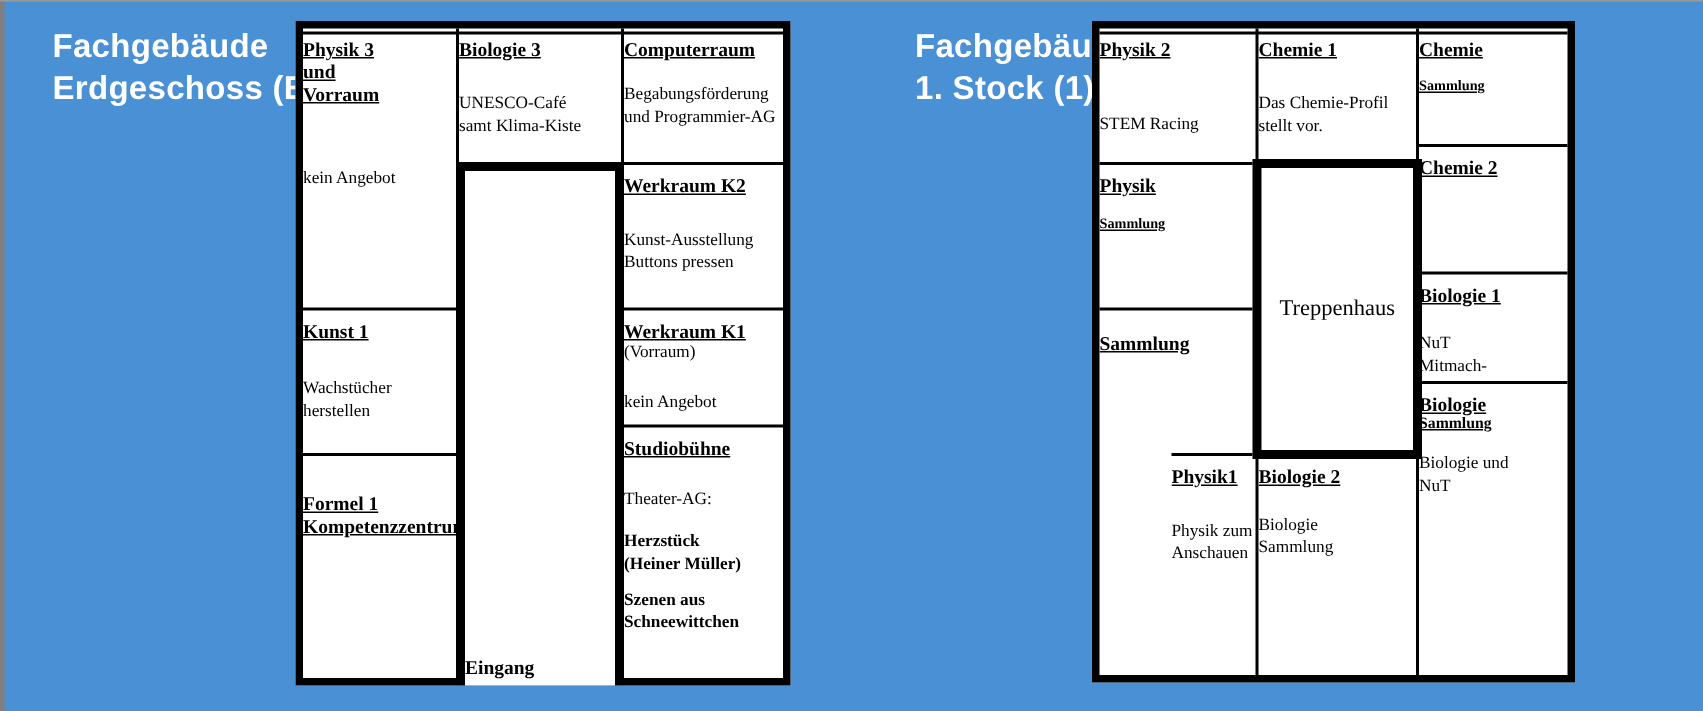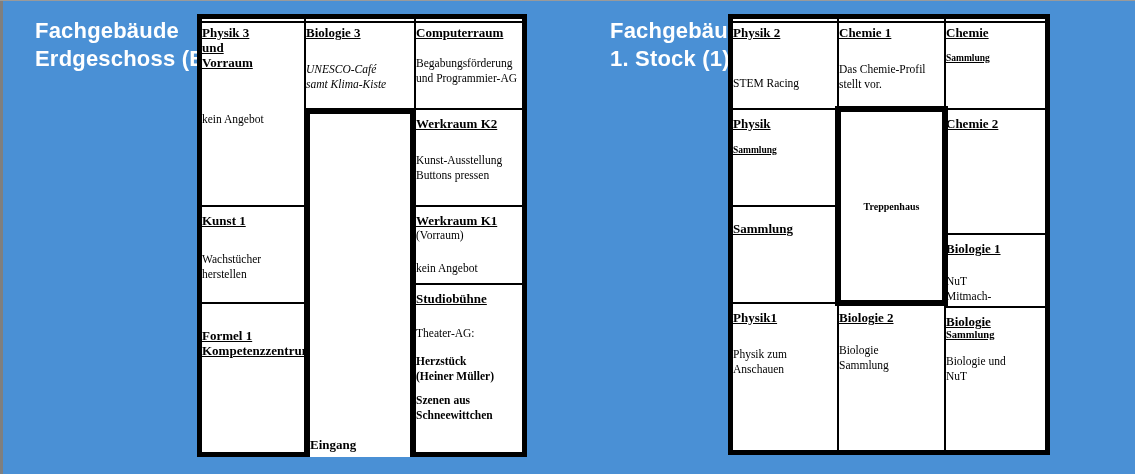"Chemie" div.cell { height: 89px -> 77px }
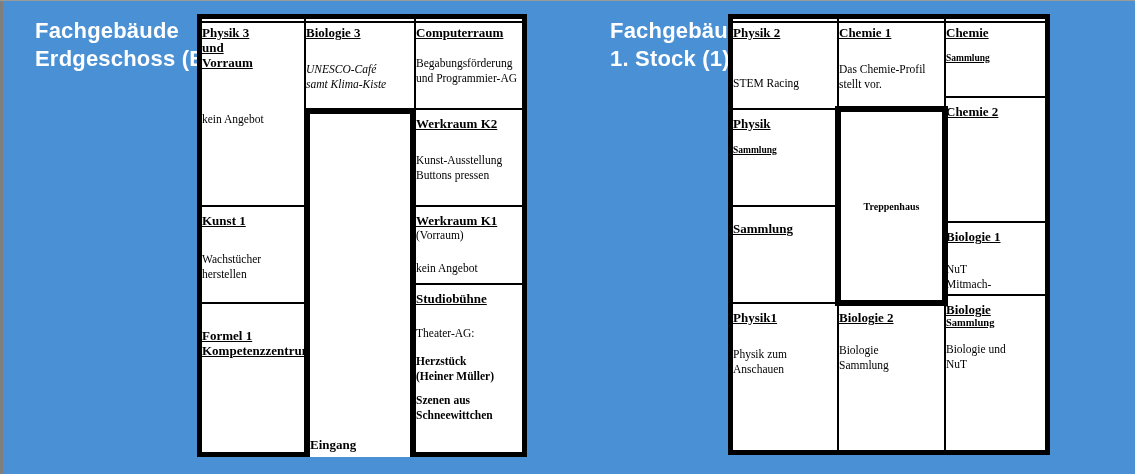"UNESCO-Café" div.txt { font-style: italic -> none }
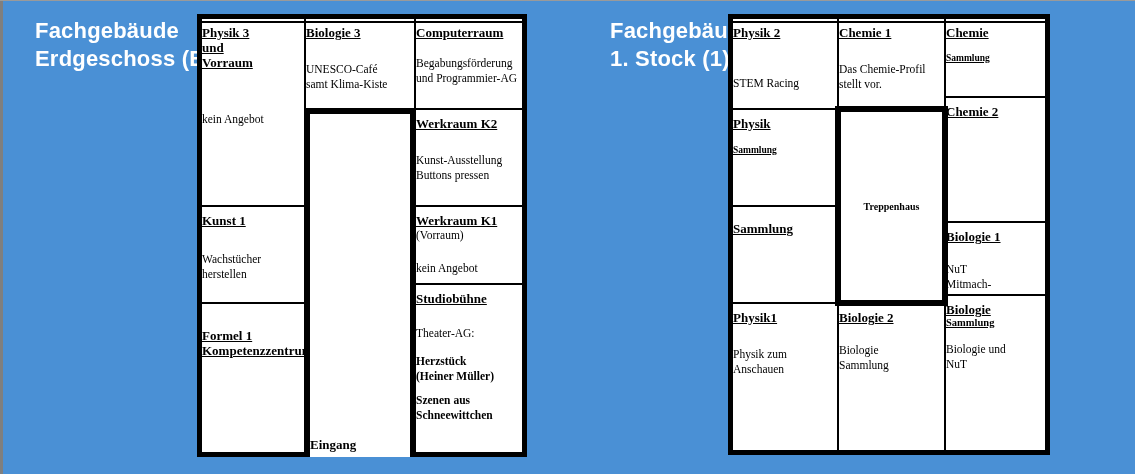"Chemie 2" div.cell { height: 125px -> 85px }
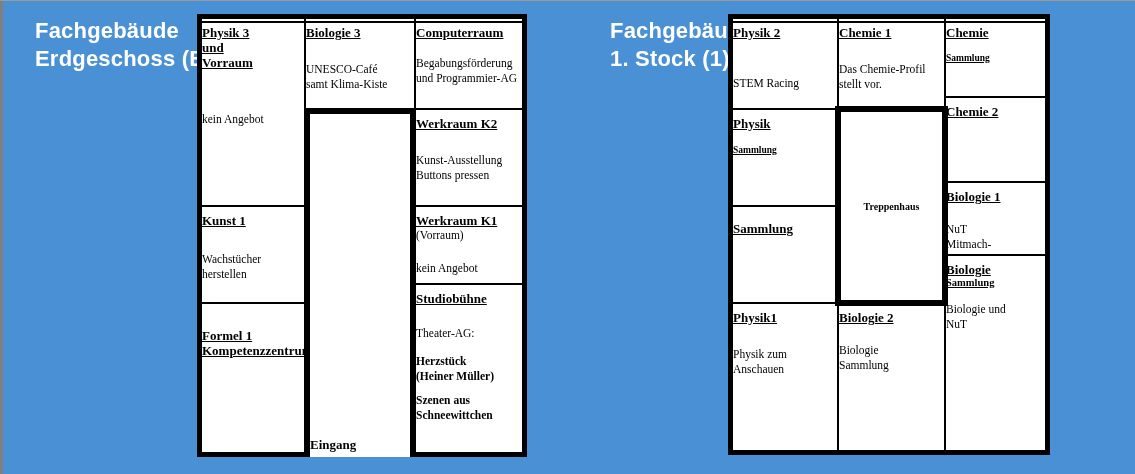"Treppenhaus" .trepp-label { font-size: 10px -> 15px; font-weight: bold -> normal }
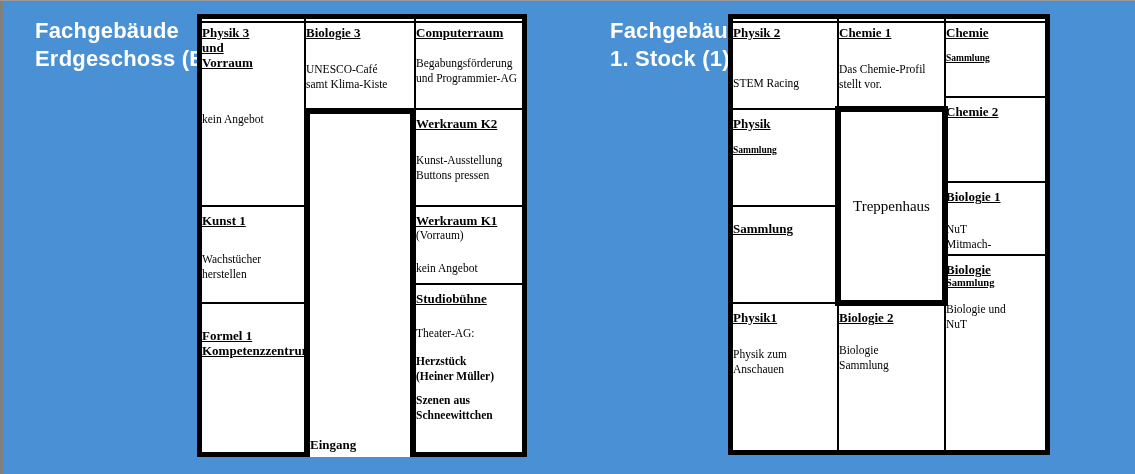"Physik1" div.cell { margin-left: none -> 48px }
